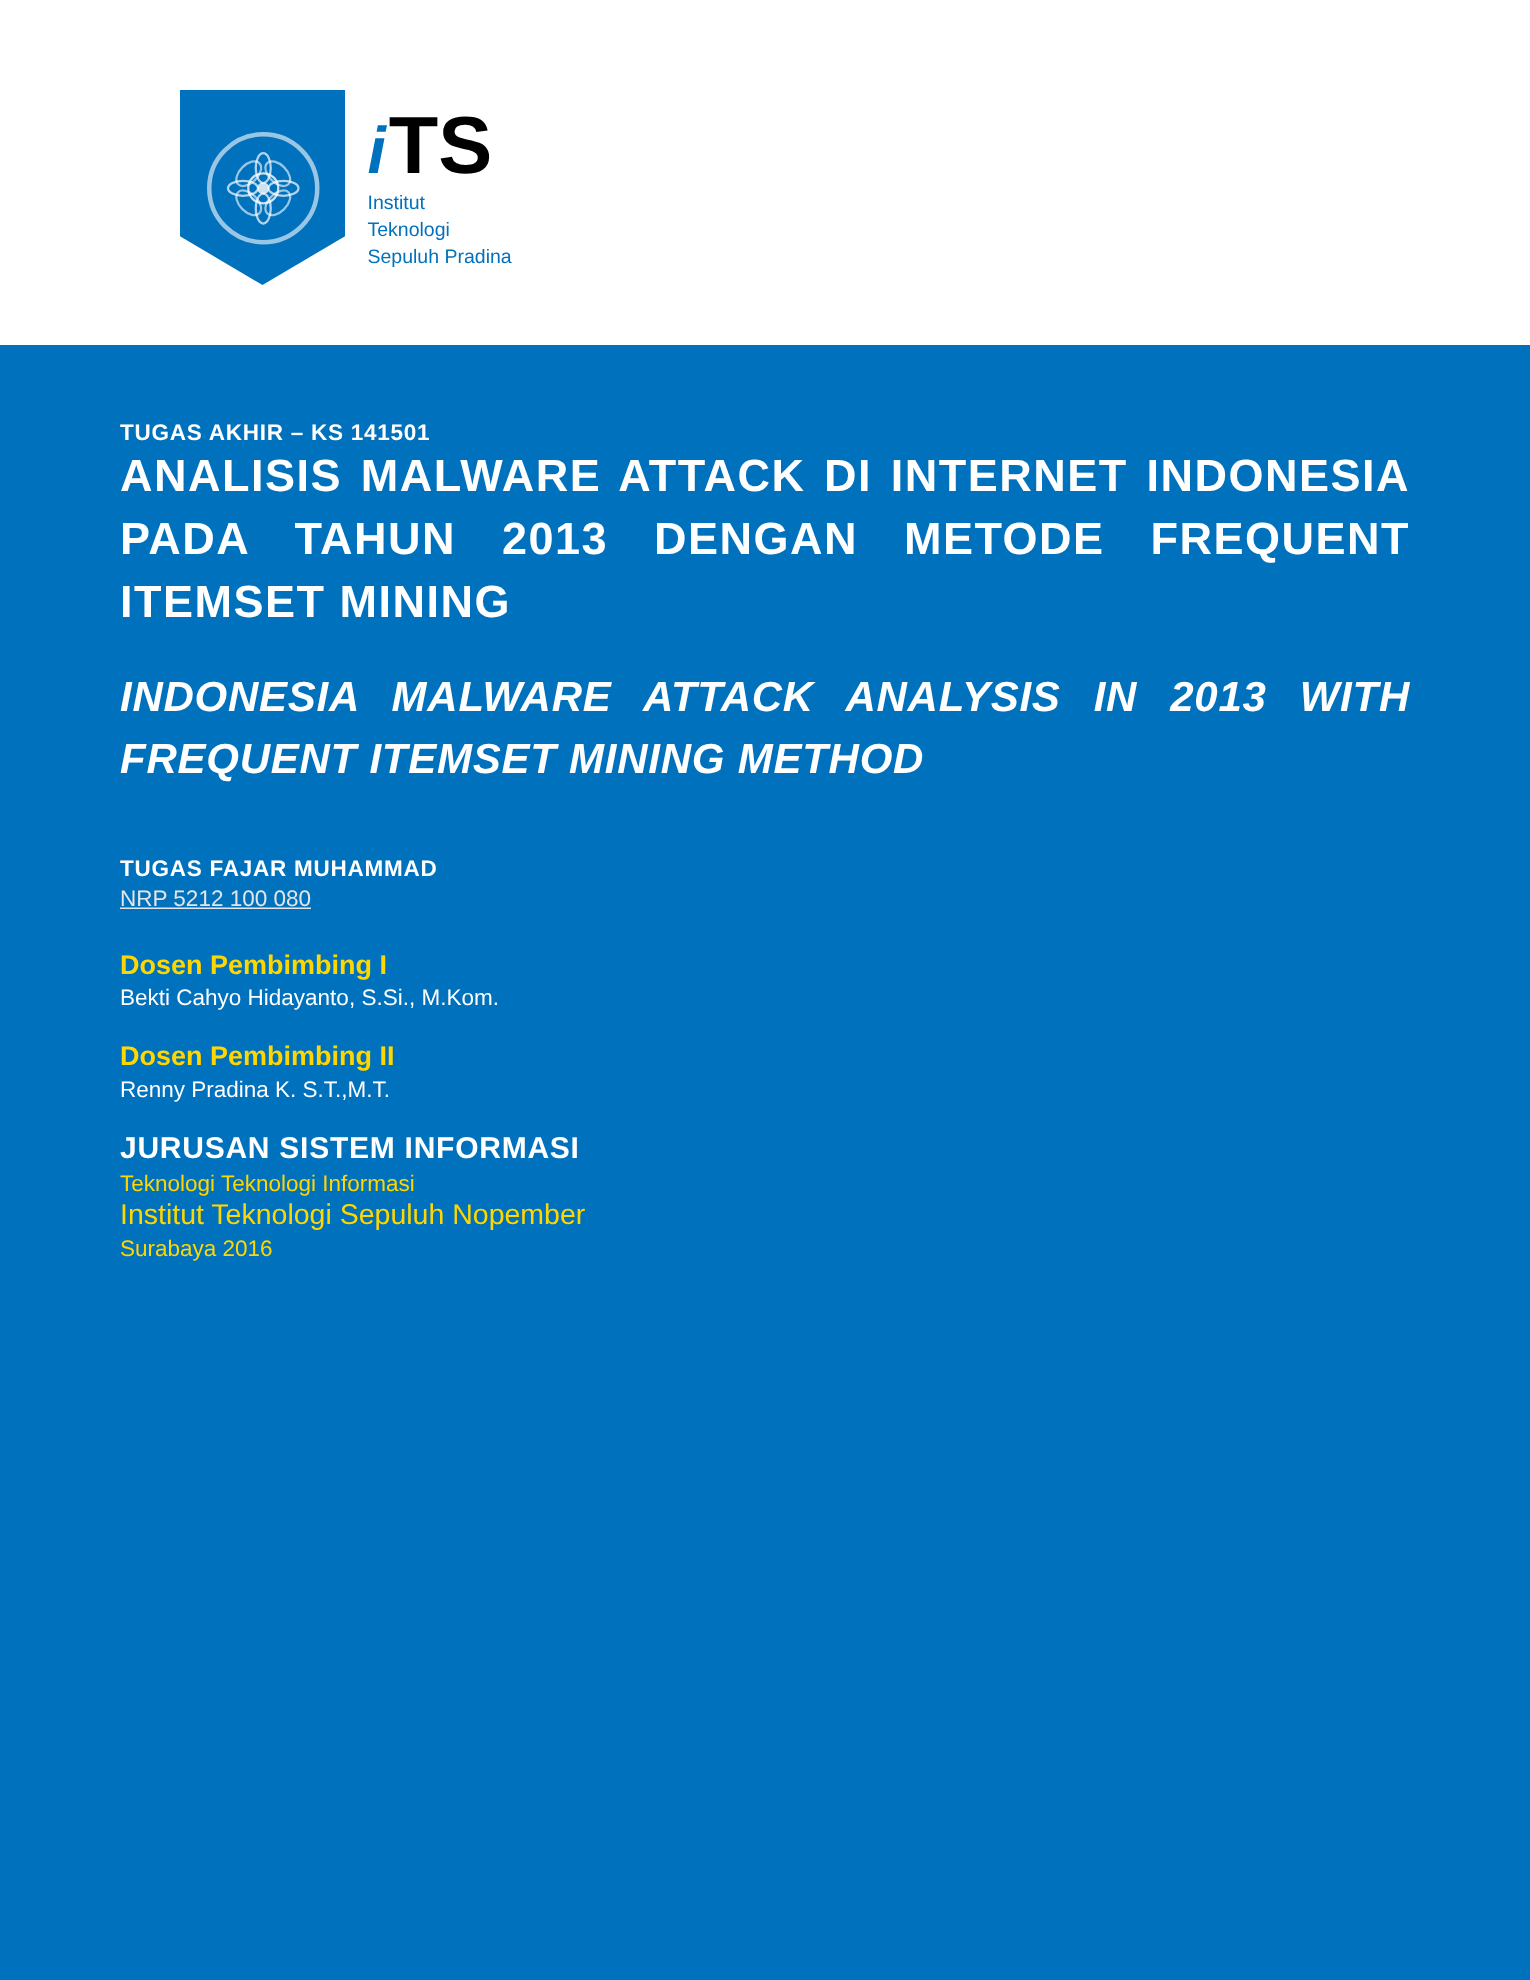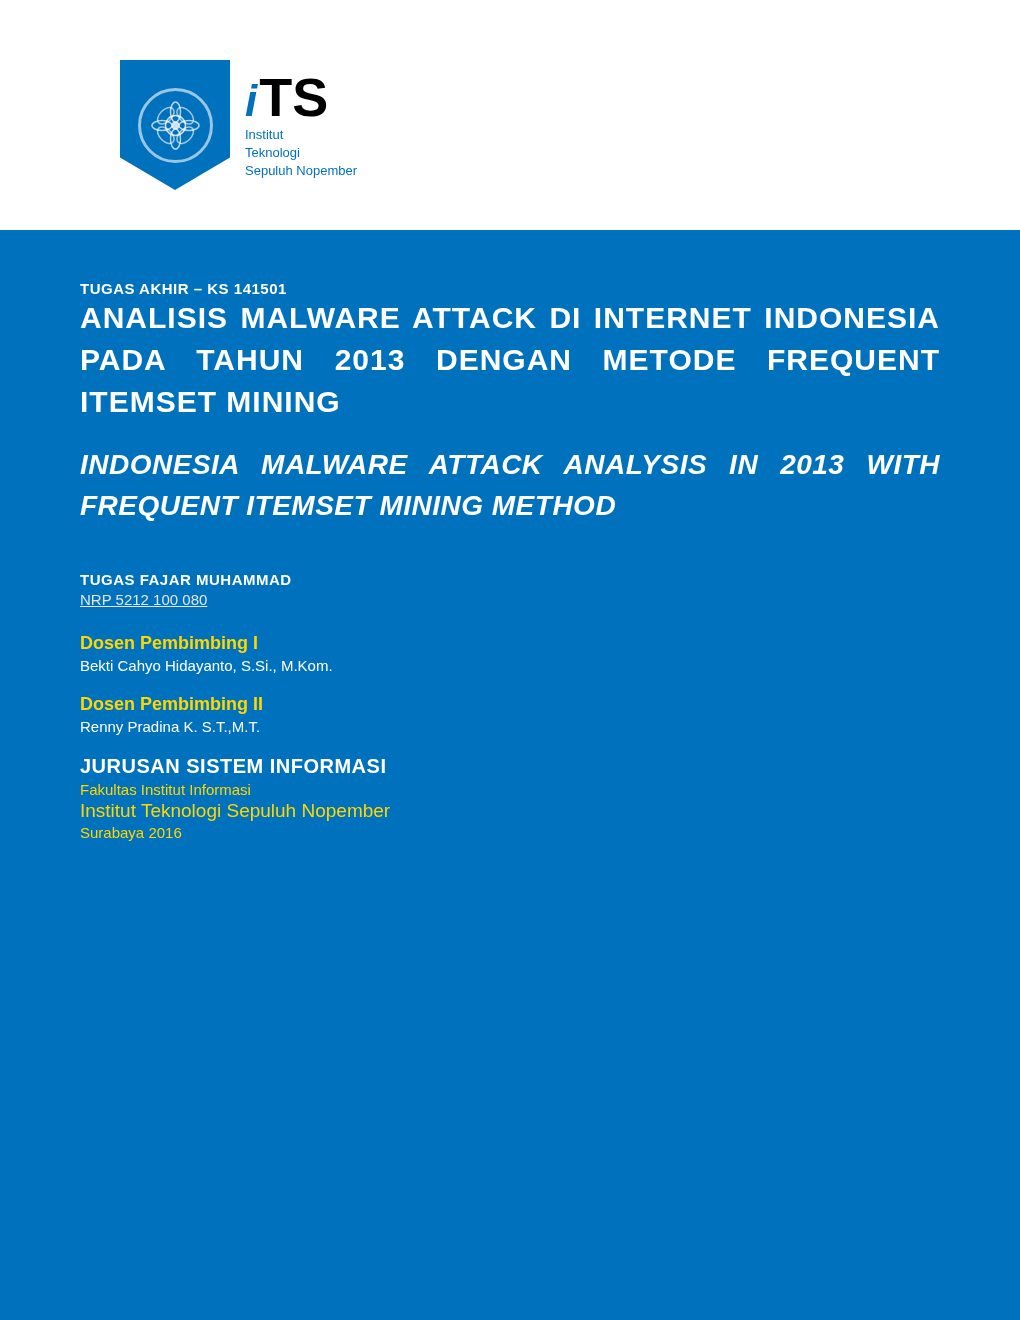"Sepuluh Nopember" div { text: Nopember -> Pradina }
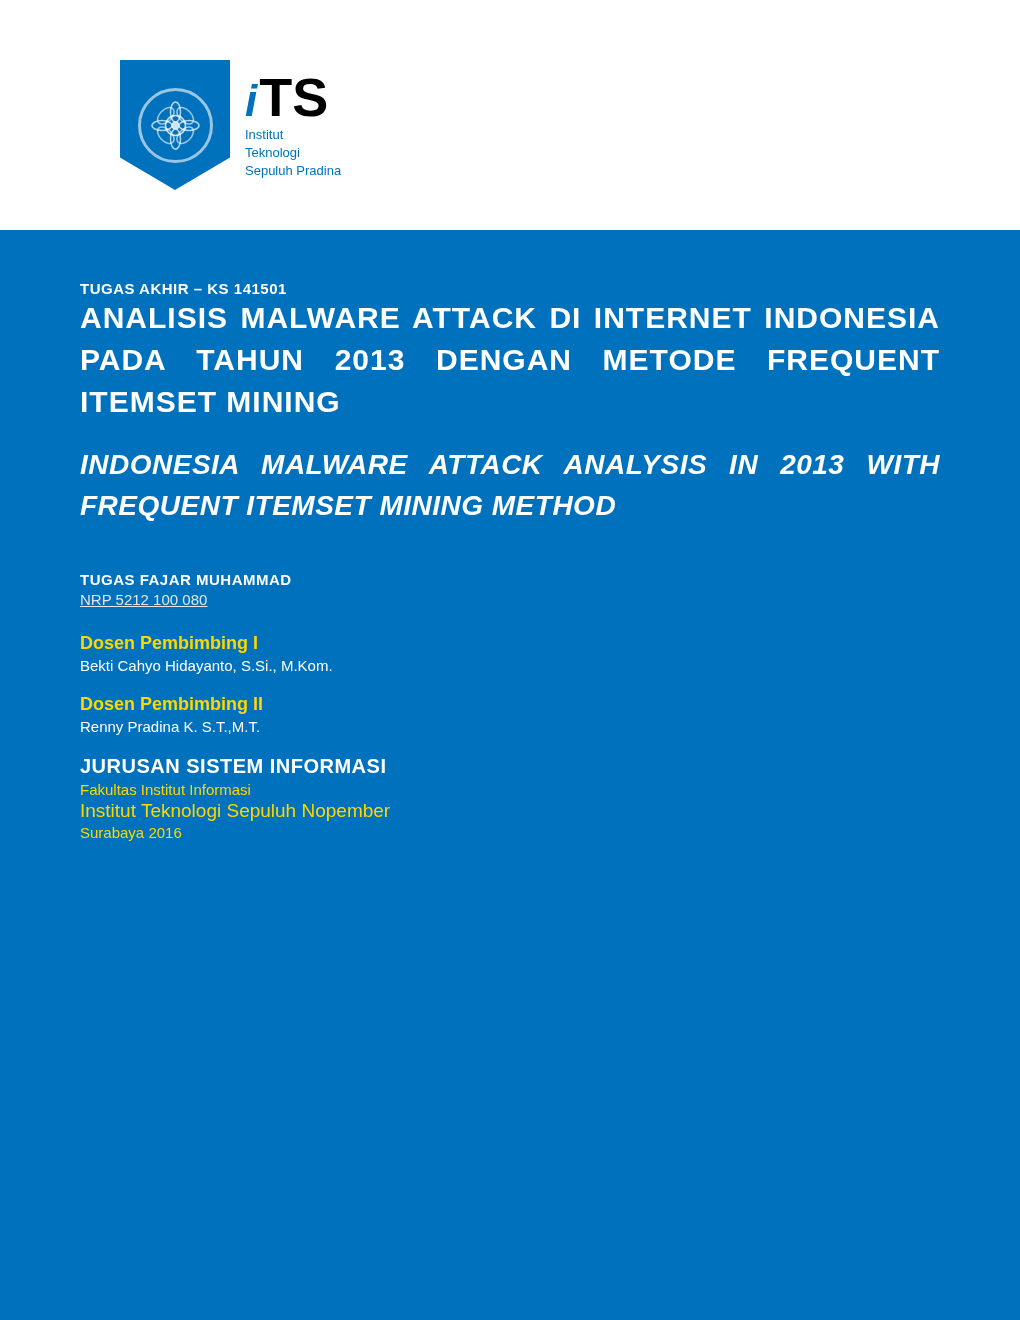"Fakultas Institut Informasi" div.dept-faculty { text: Fakultas Institut -> Teknologi Teknologi }
